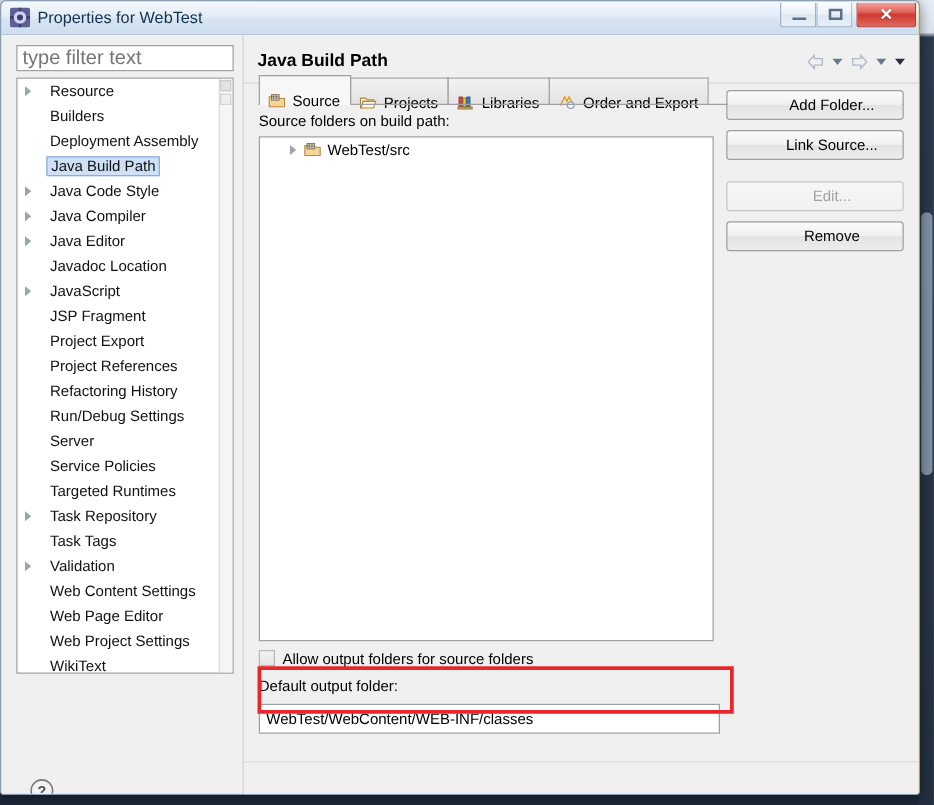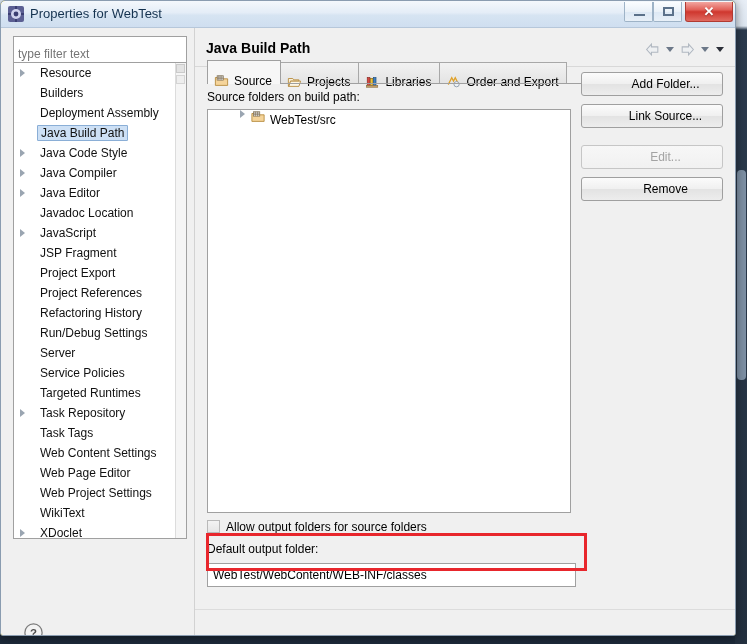"type filter text" #filter-input { font-size: 12px -> 16px; padding: 17px 4px -> 2px 4px }
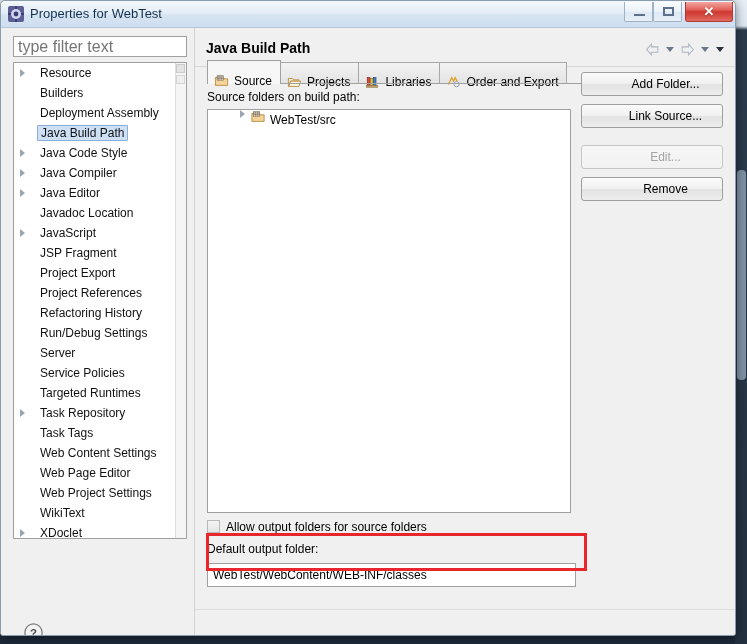"WebTest/src" #folder-row { align-items: none -> center; margin-left: 20px -> none; padding-left: 12px -> 24px }
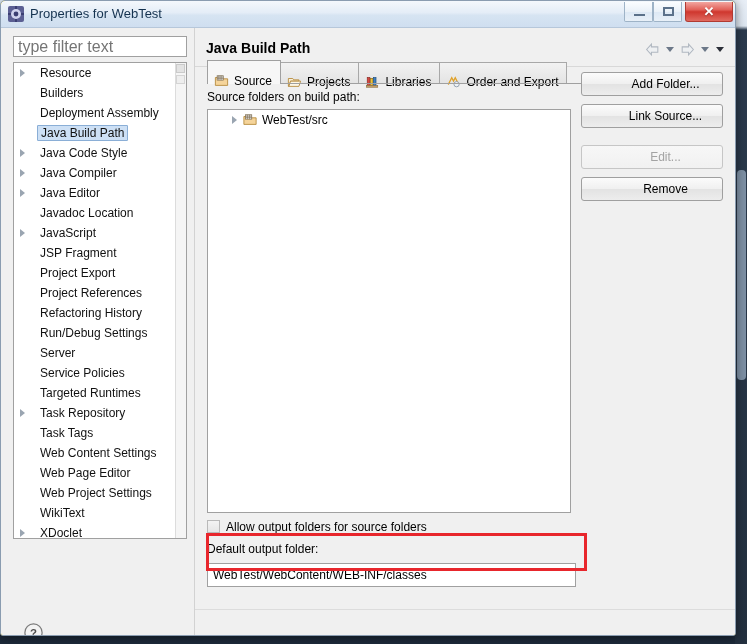"Validation" div.tree-row { html: none -> <div><span></span><span>Validation</span></div> }
